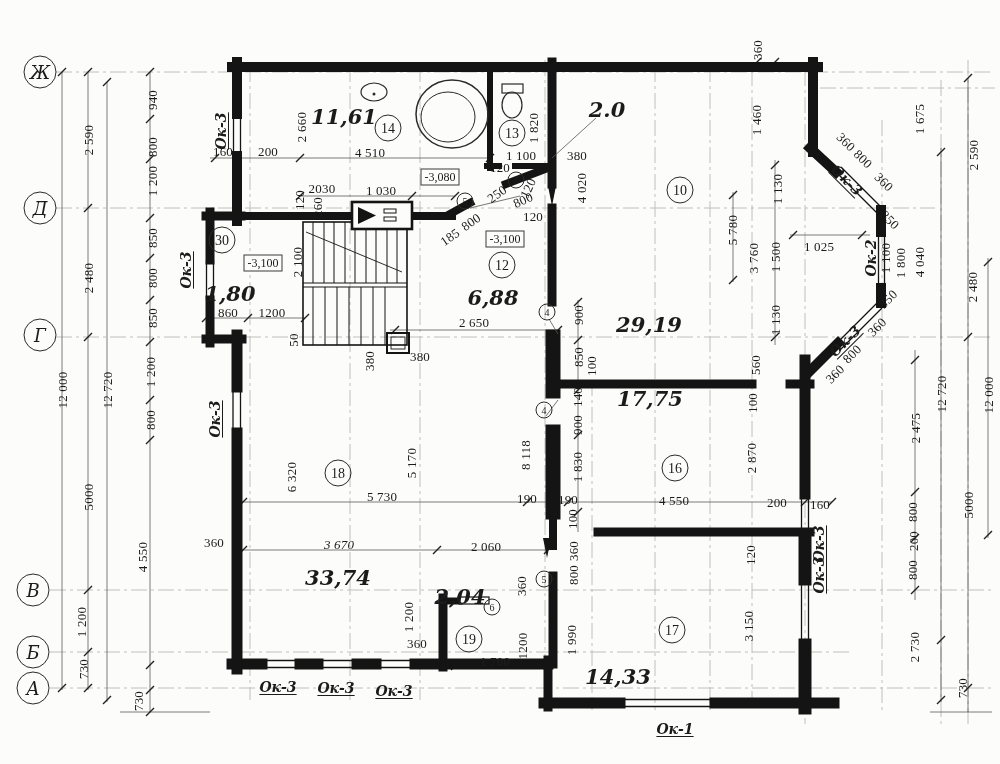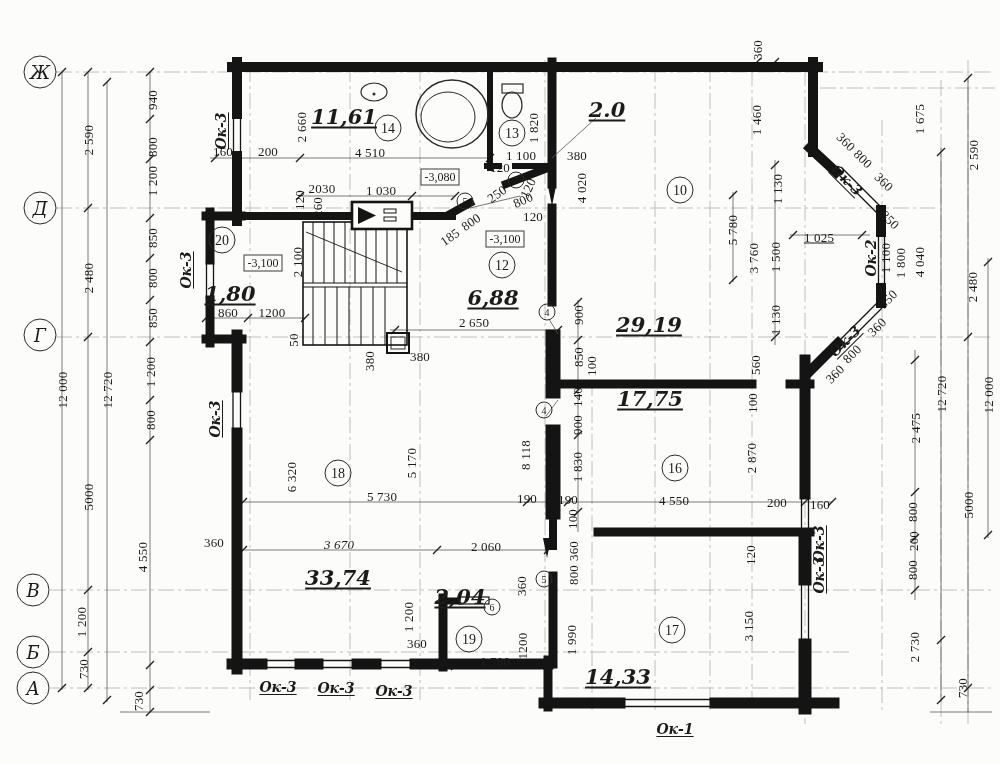"11,61" .k-room-area { text-decoration: underline -> none }
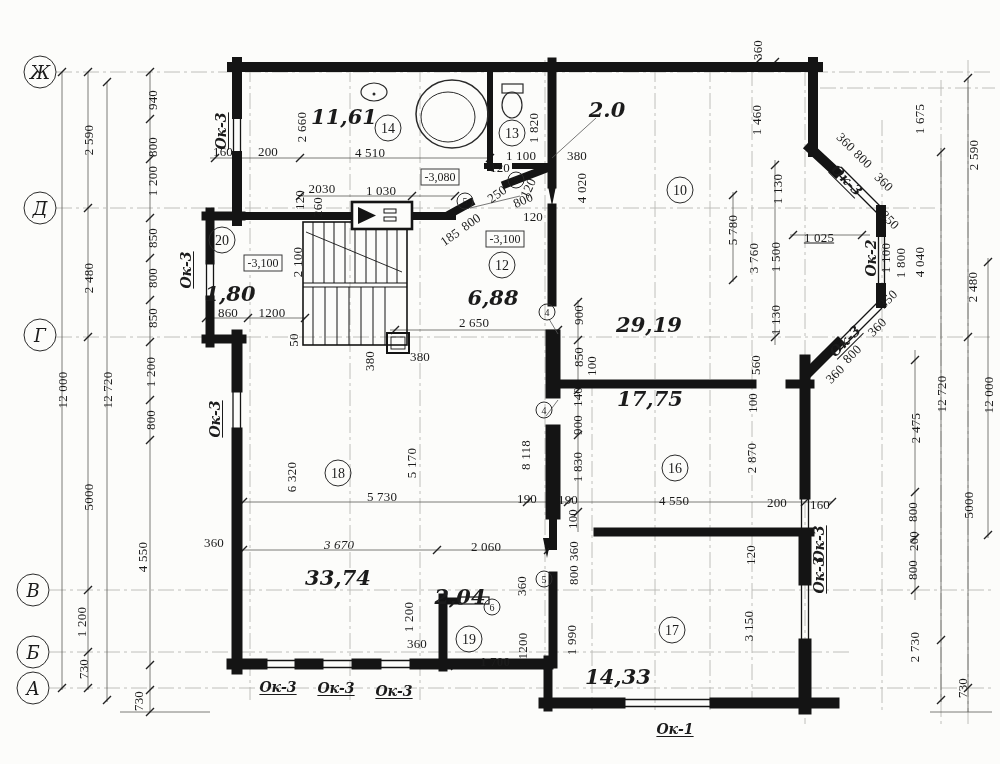"20" div.lb { text: 20 -> 30 }
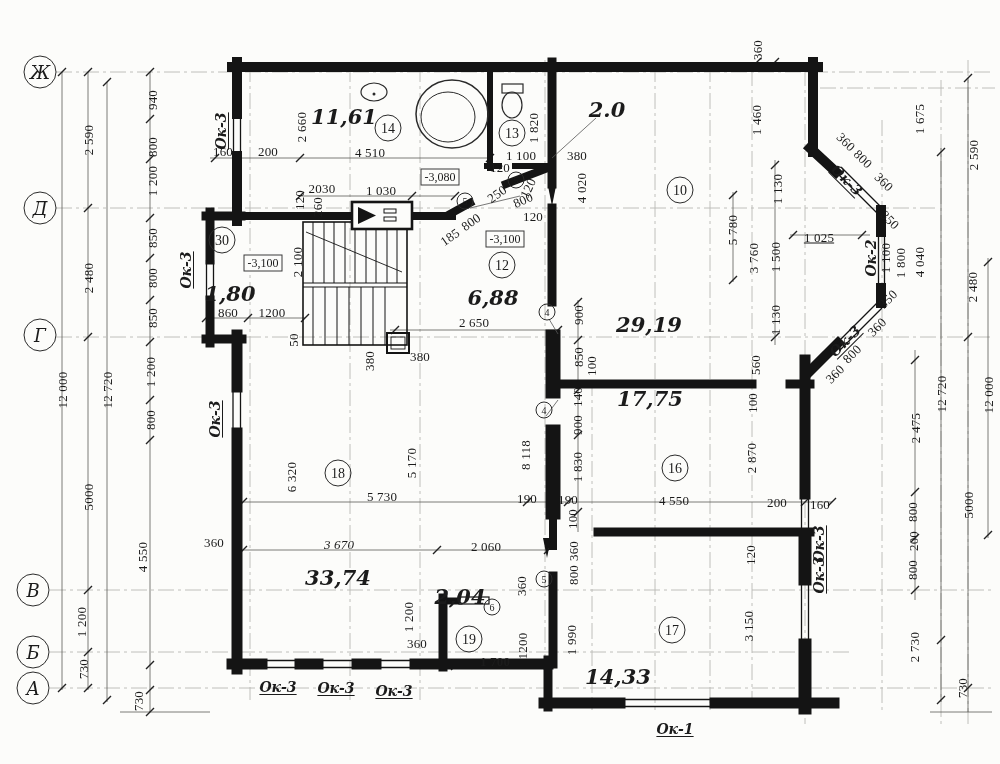"1 025" div.lb { text-decoration: underline -> none; top: 237px -> 246px }
